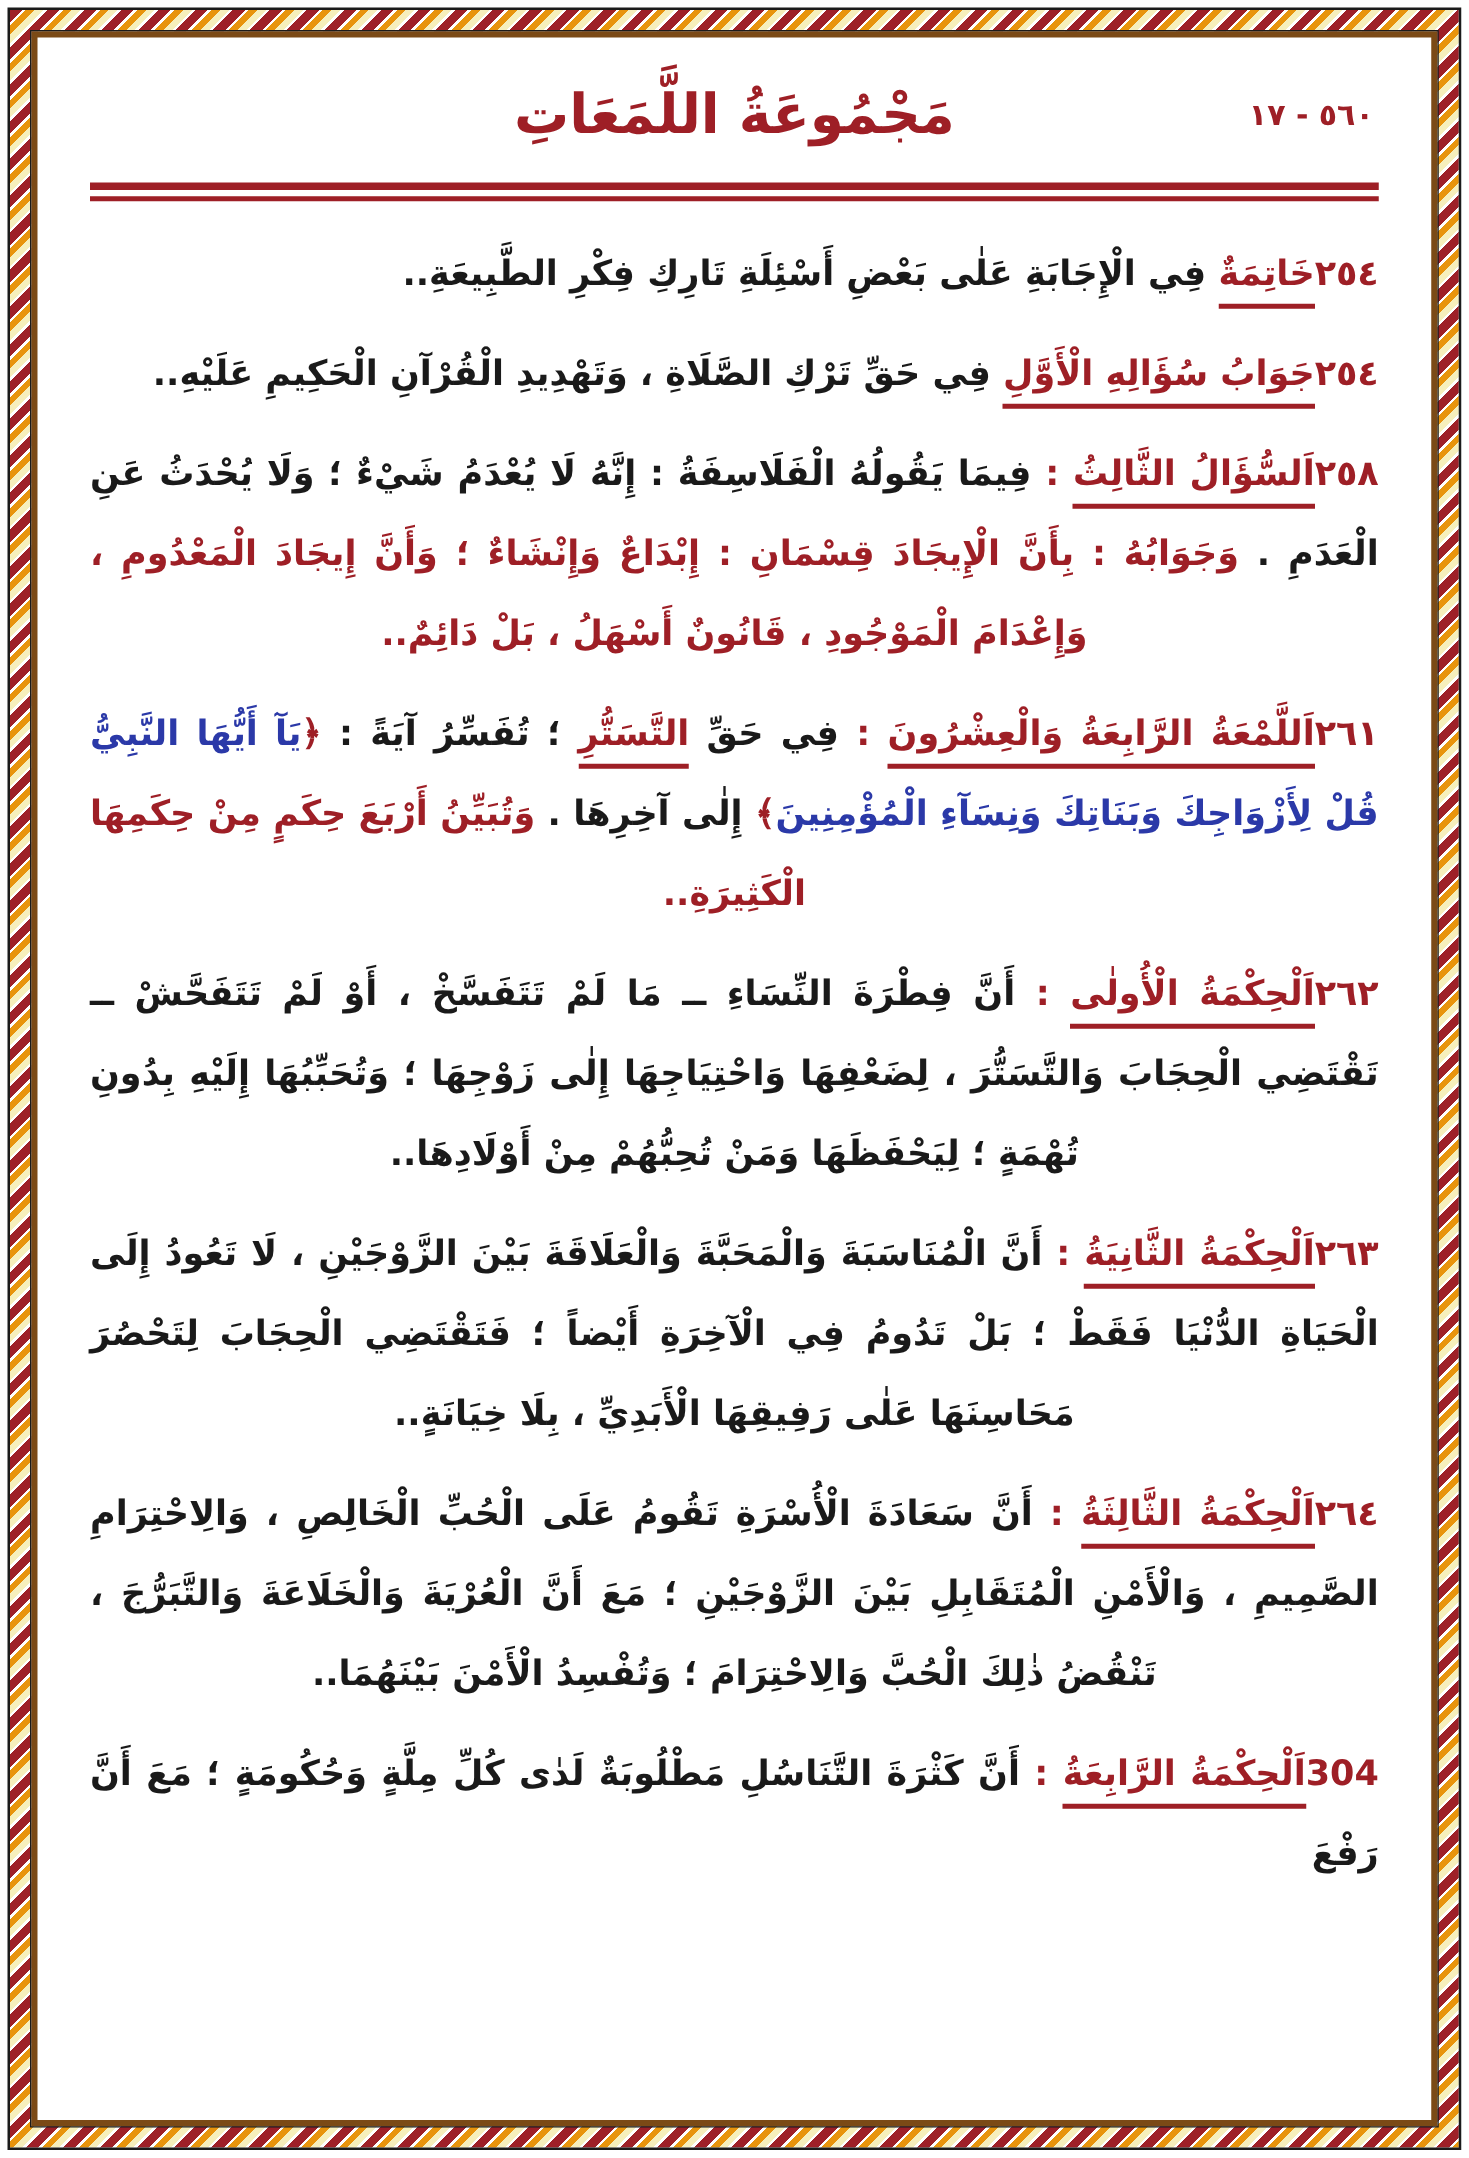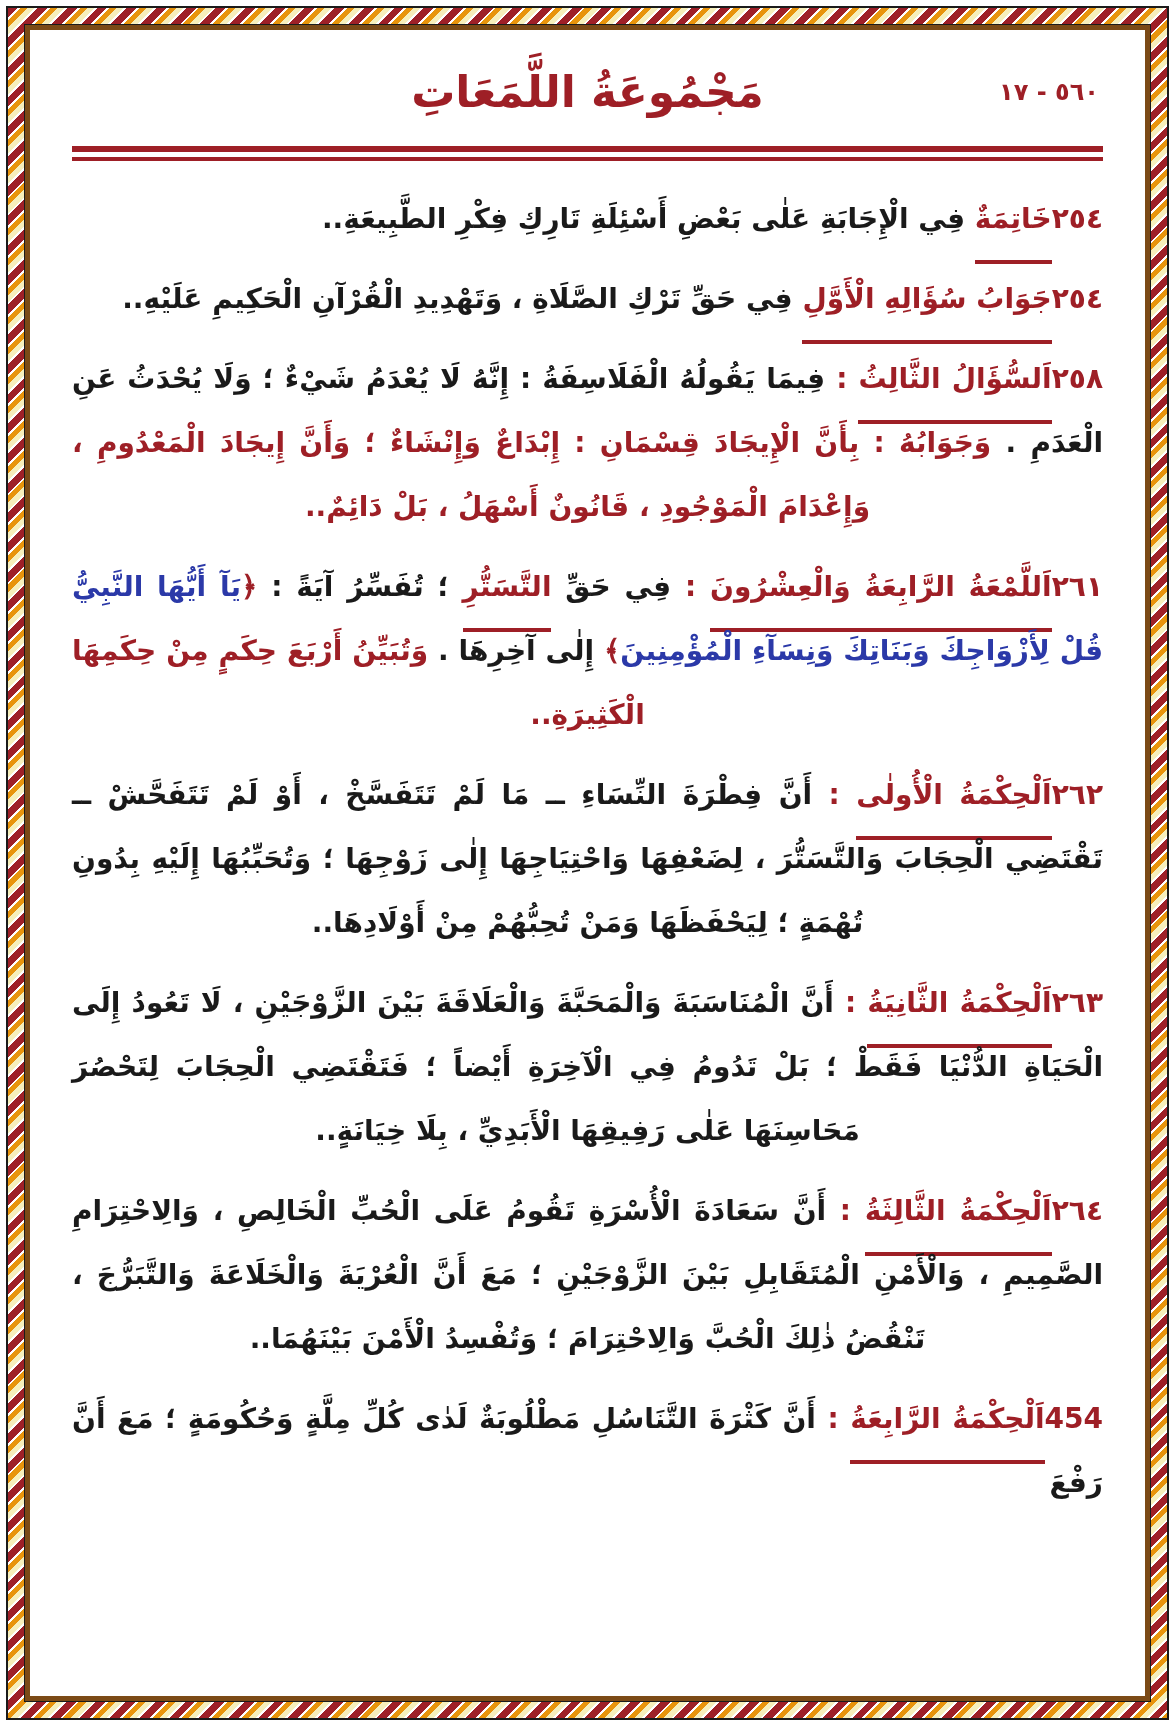"خَاتِمَةٌ" .seg-heading { padding-bottom: 25px -> 8px }
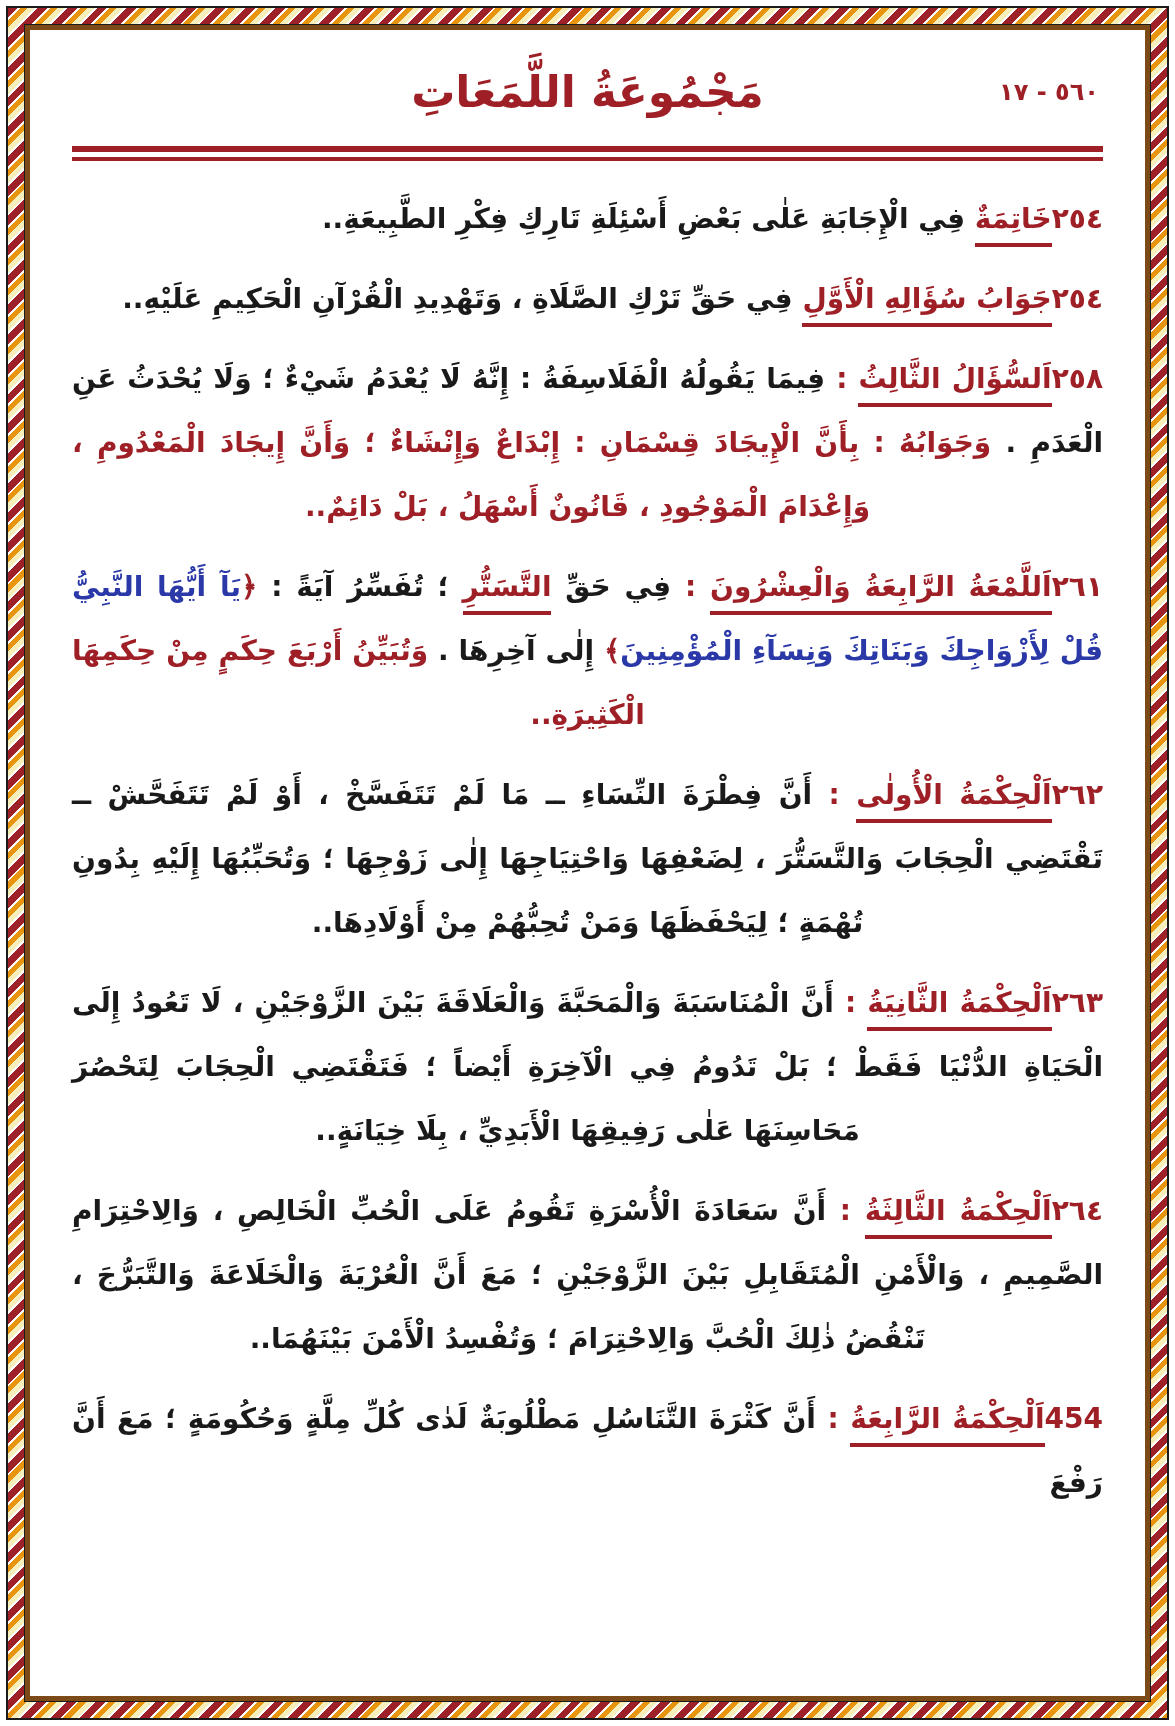"454" span.num { text: 454 -> 304 }
